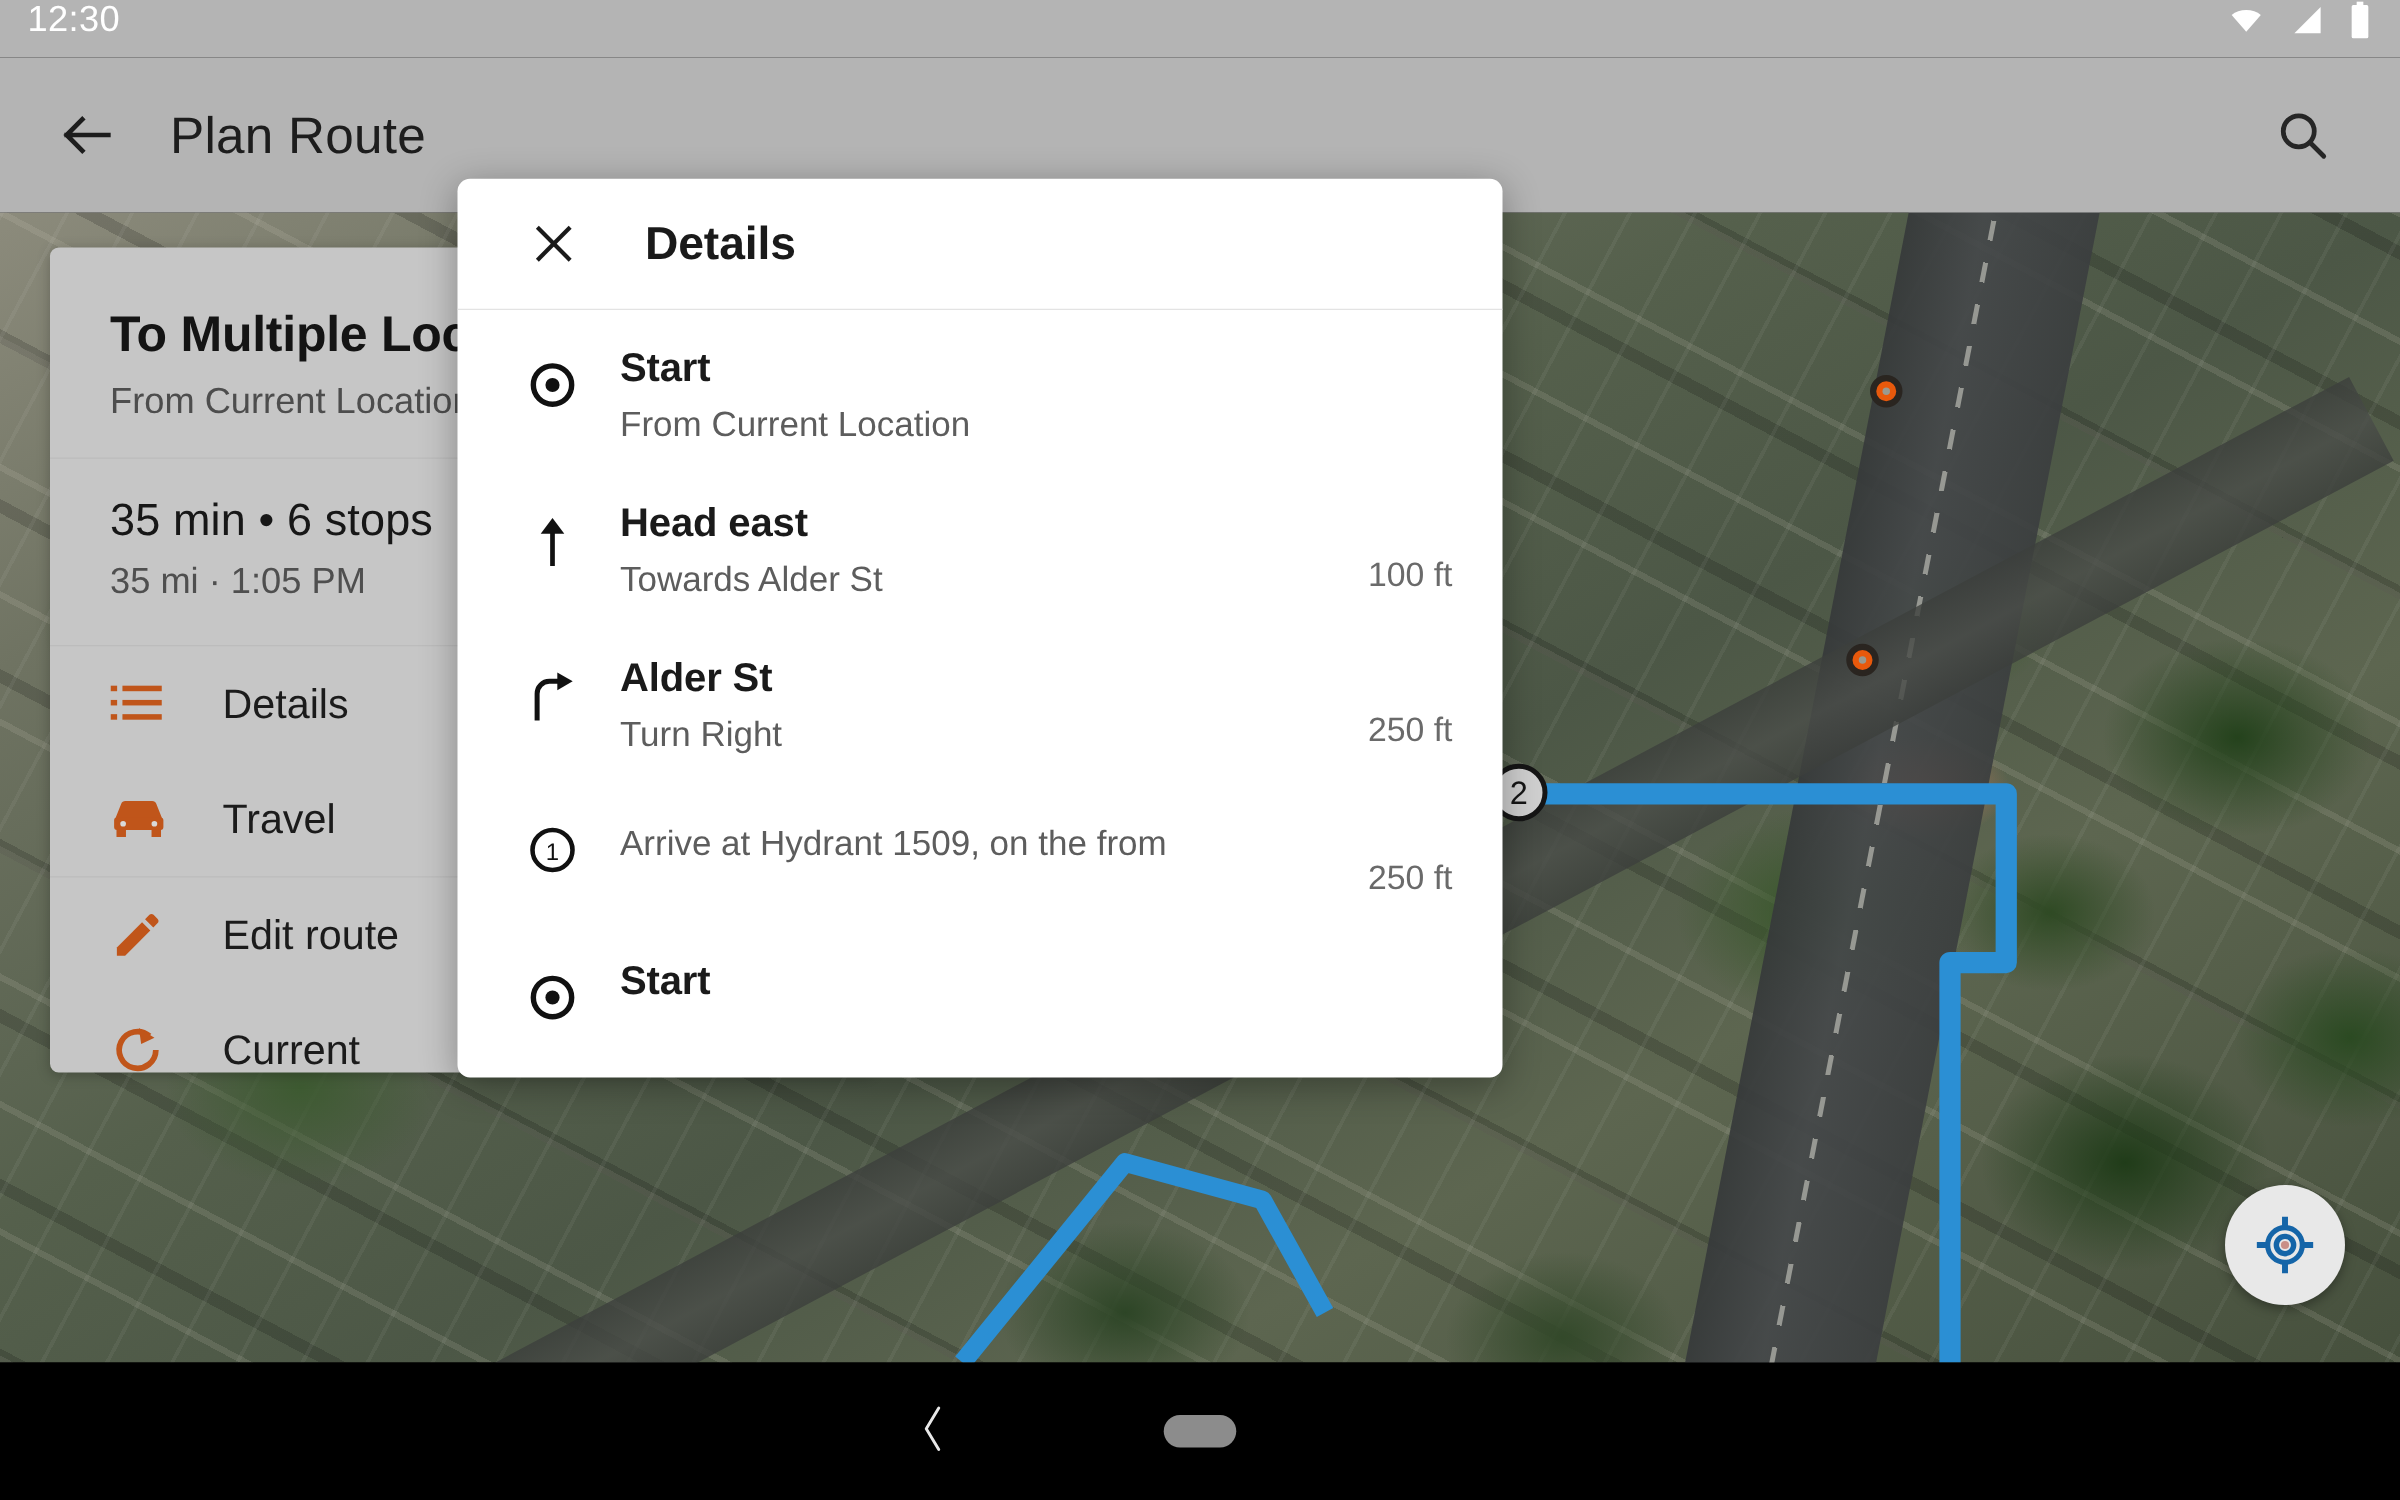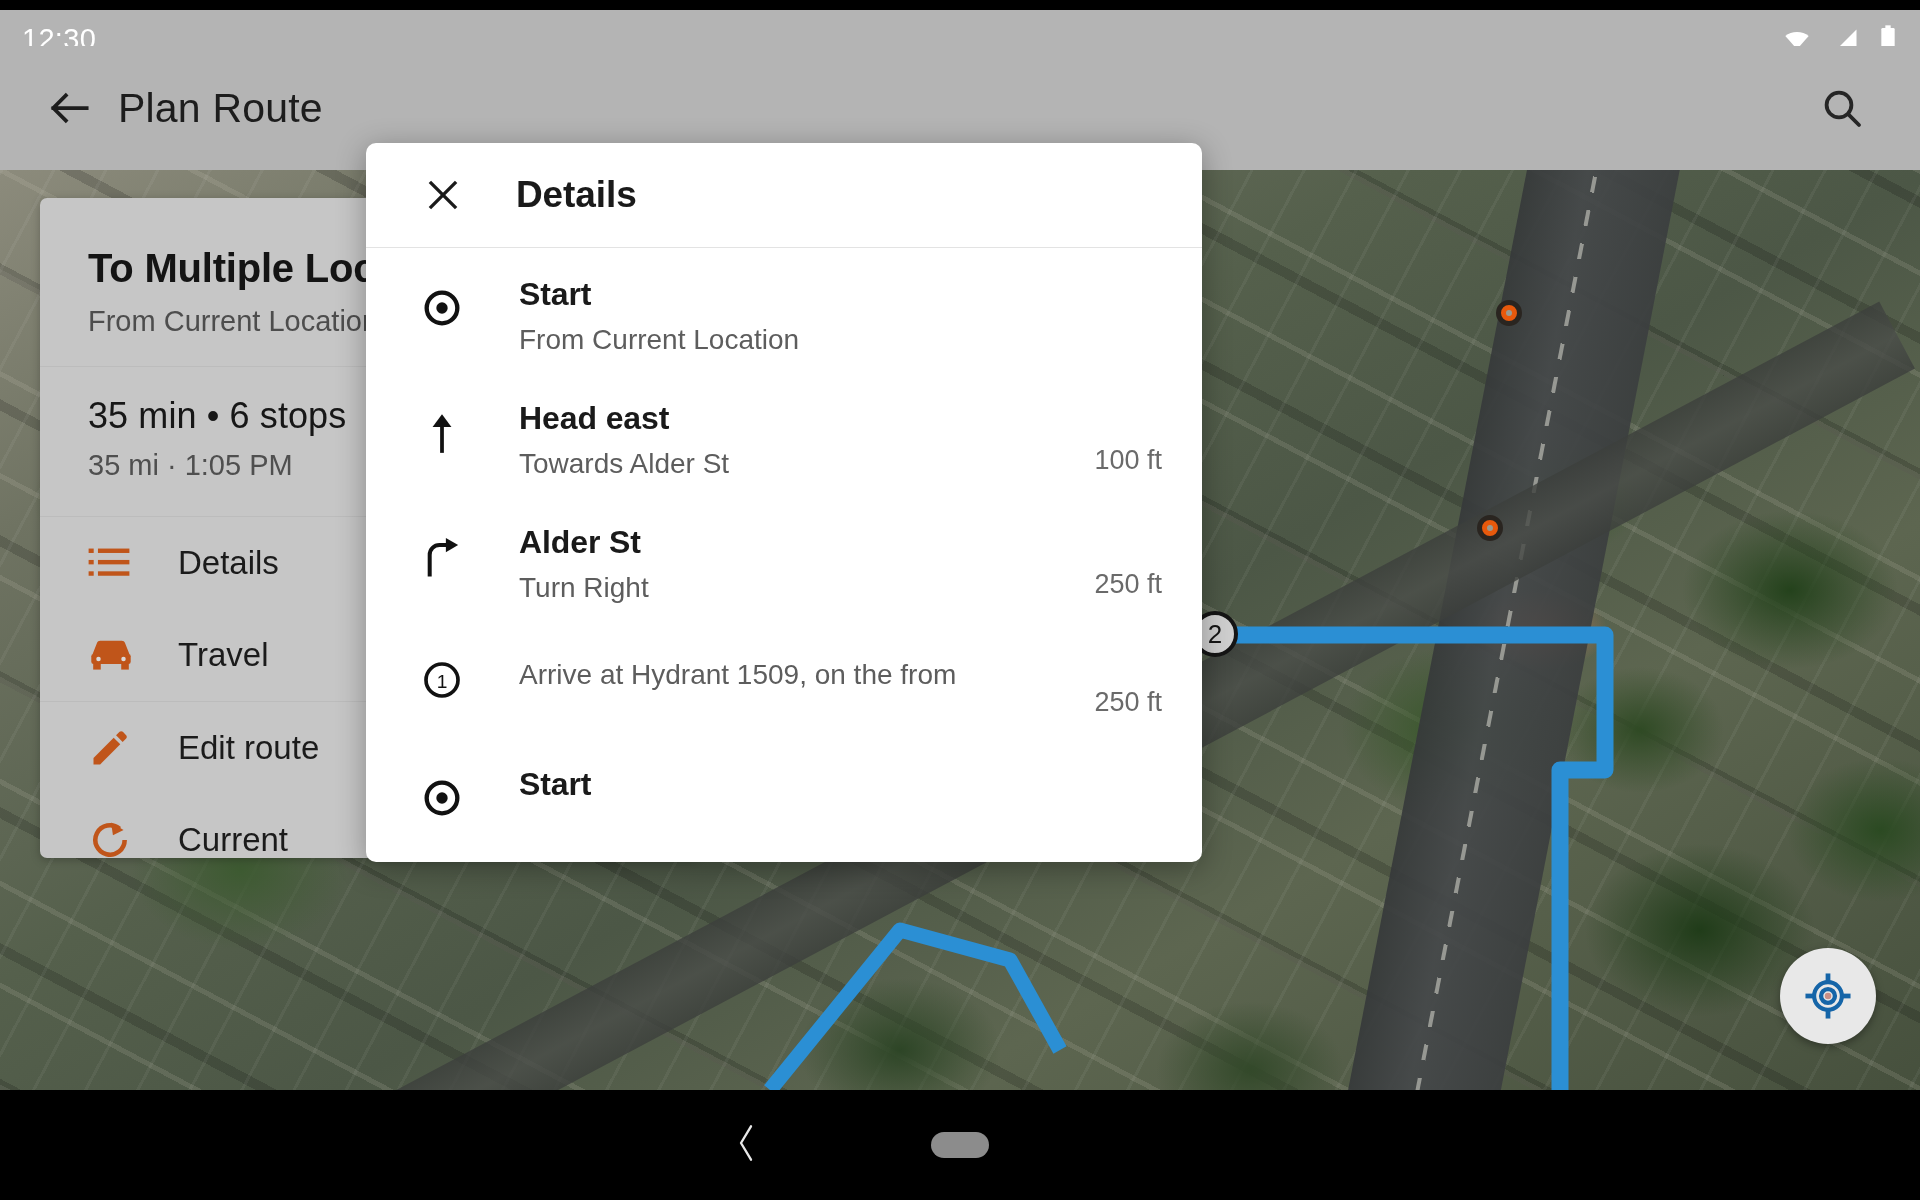"12:30" #status-bar { align-items: flex-end -> flex-start; top: 10px -> 0 }
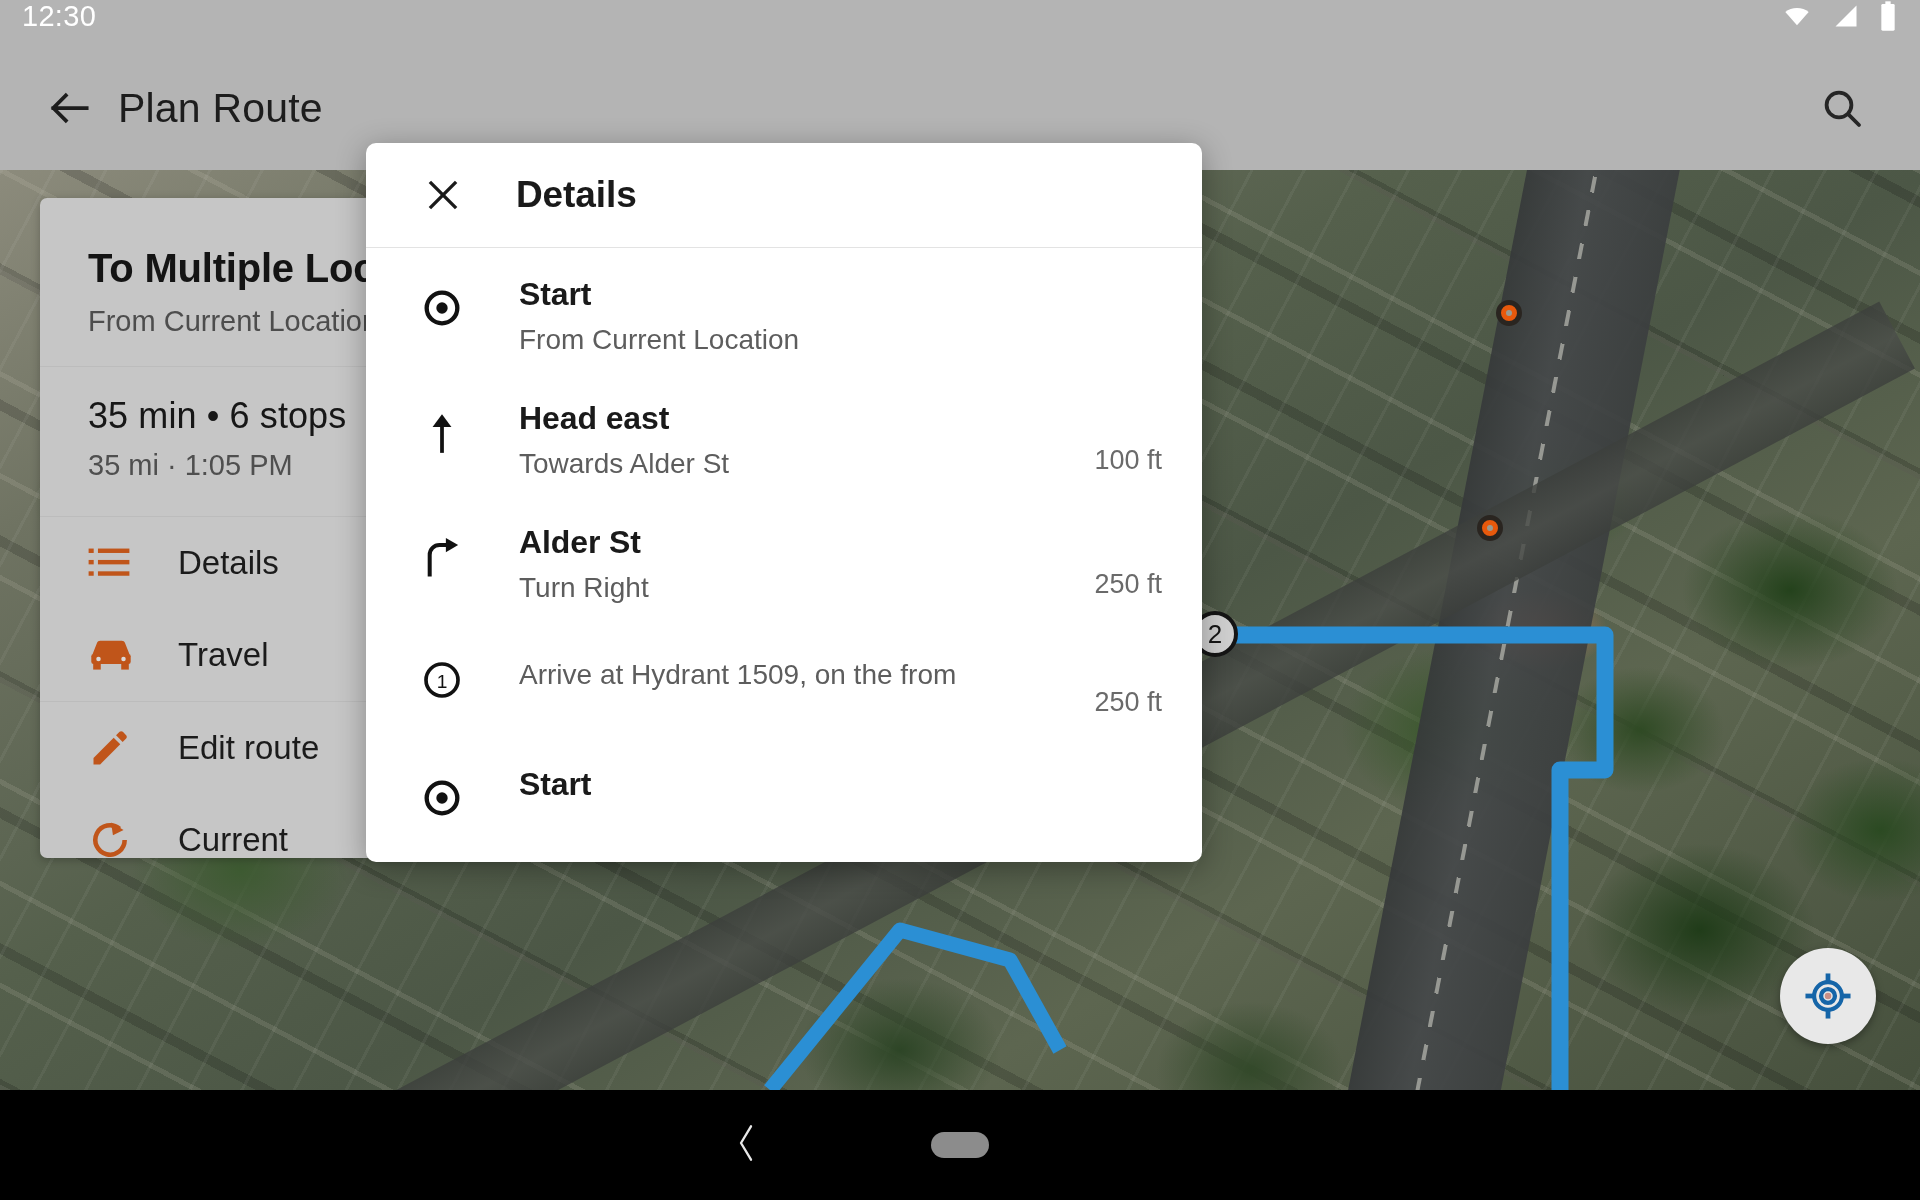"Plan Route" #app-title { margin-left: none -> 18px }
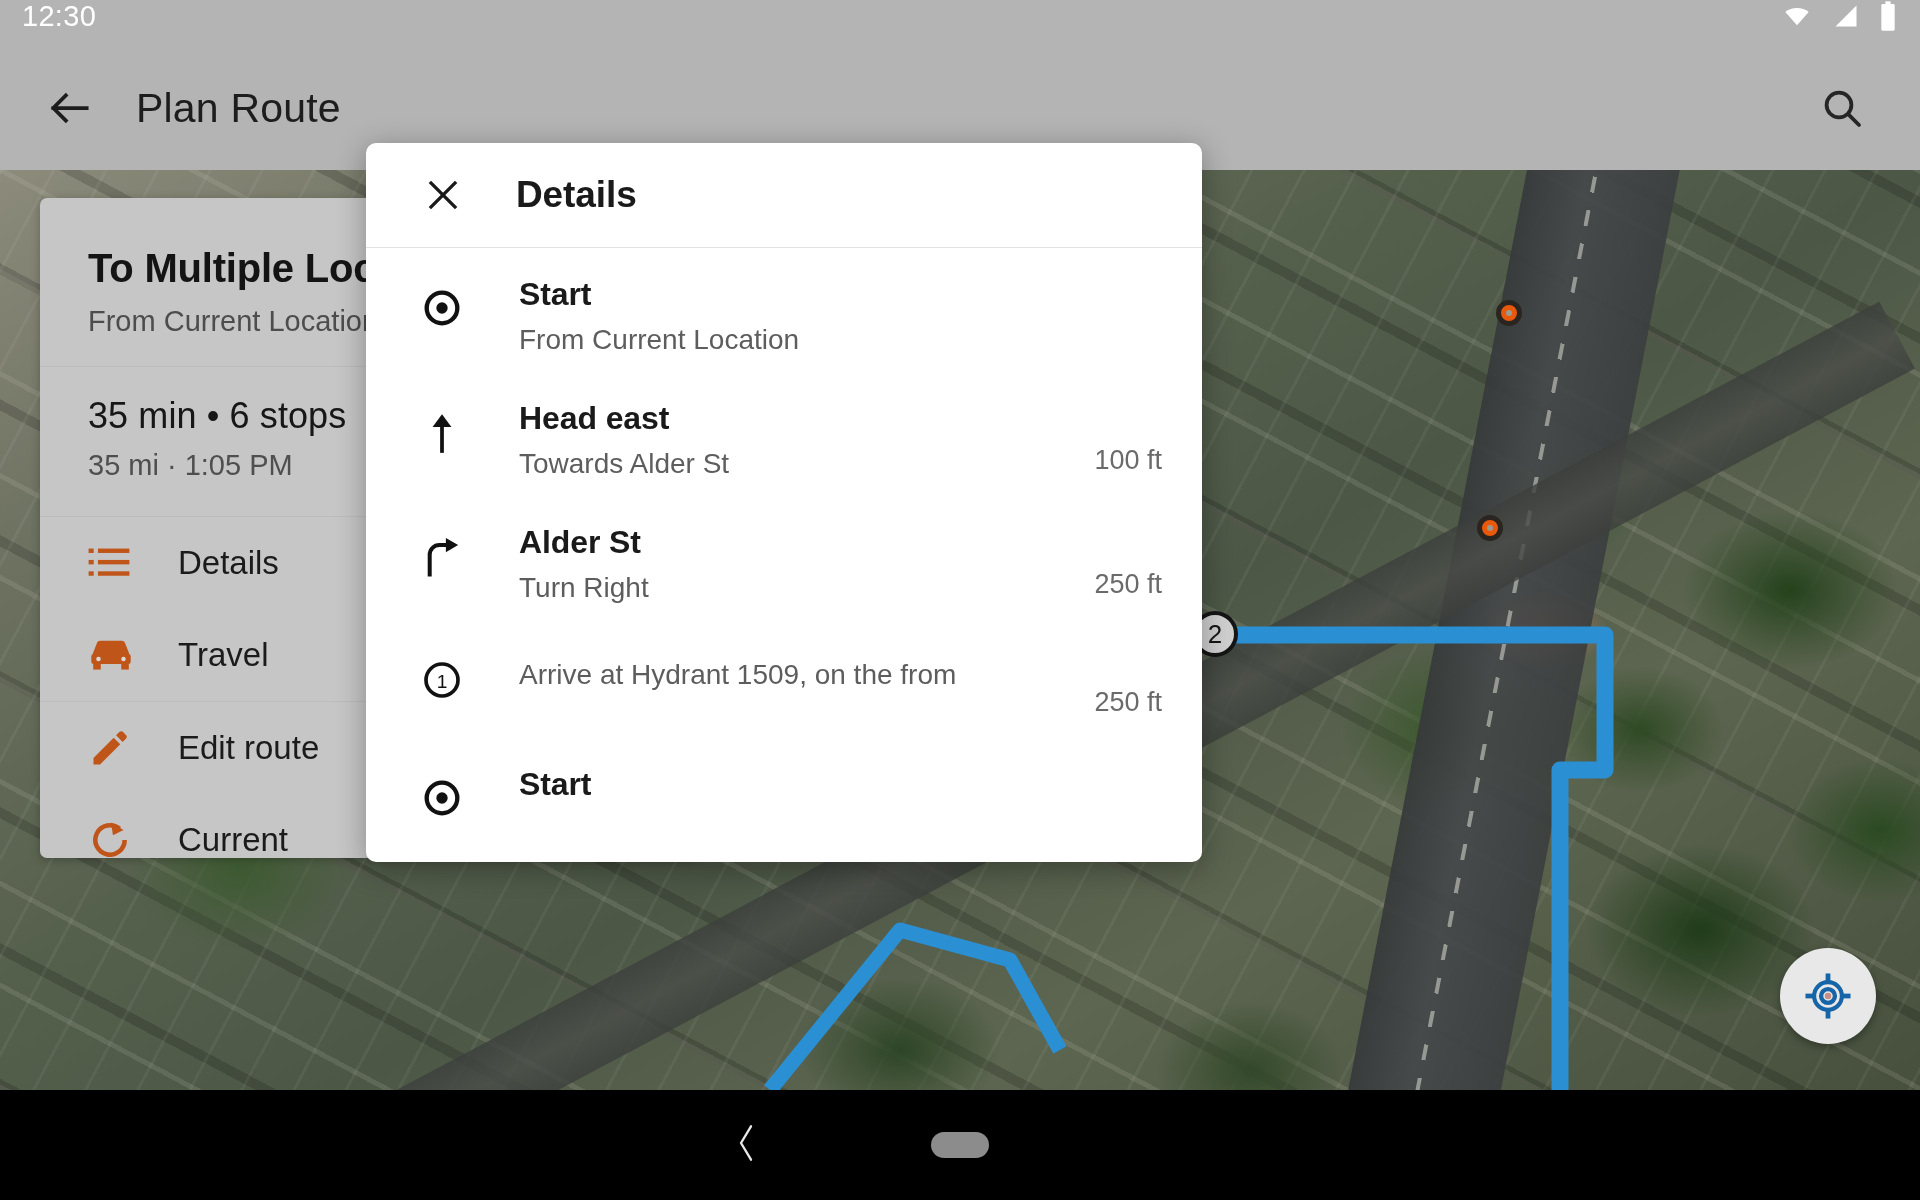"Start" .step-row { gap: 23px -> none }
